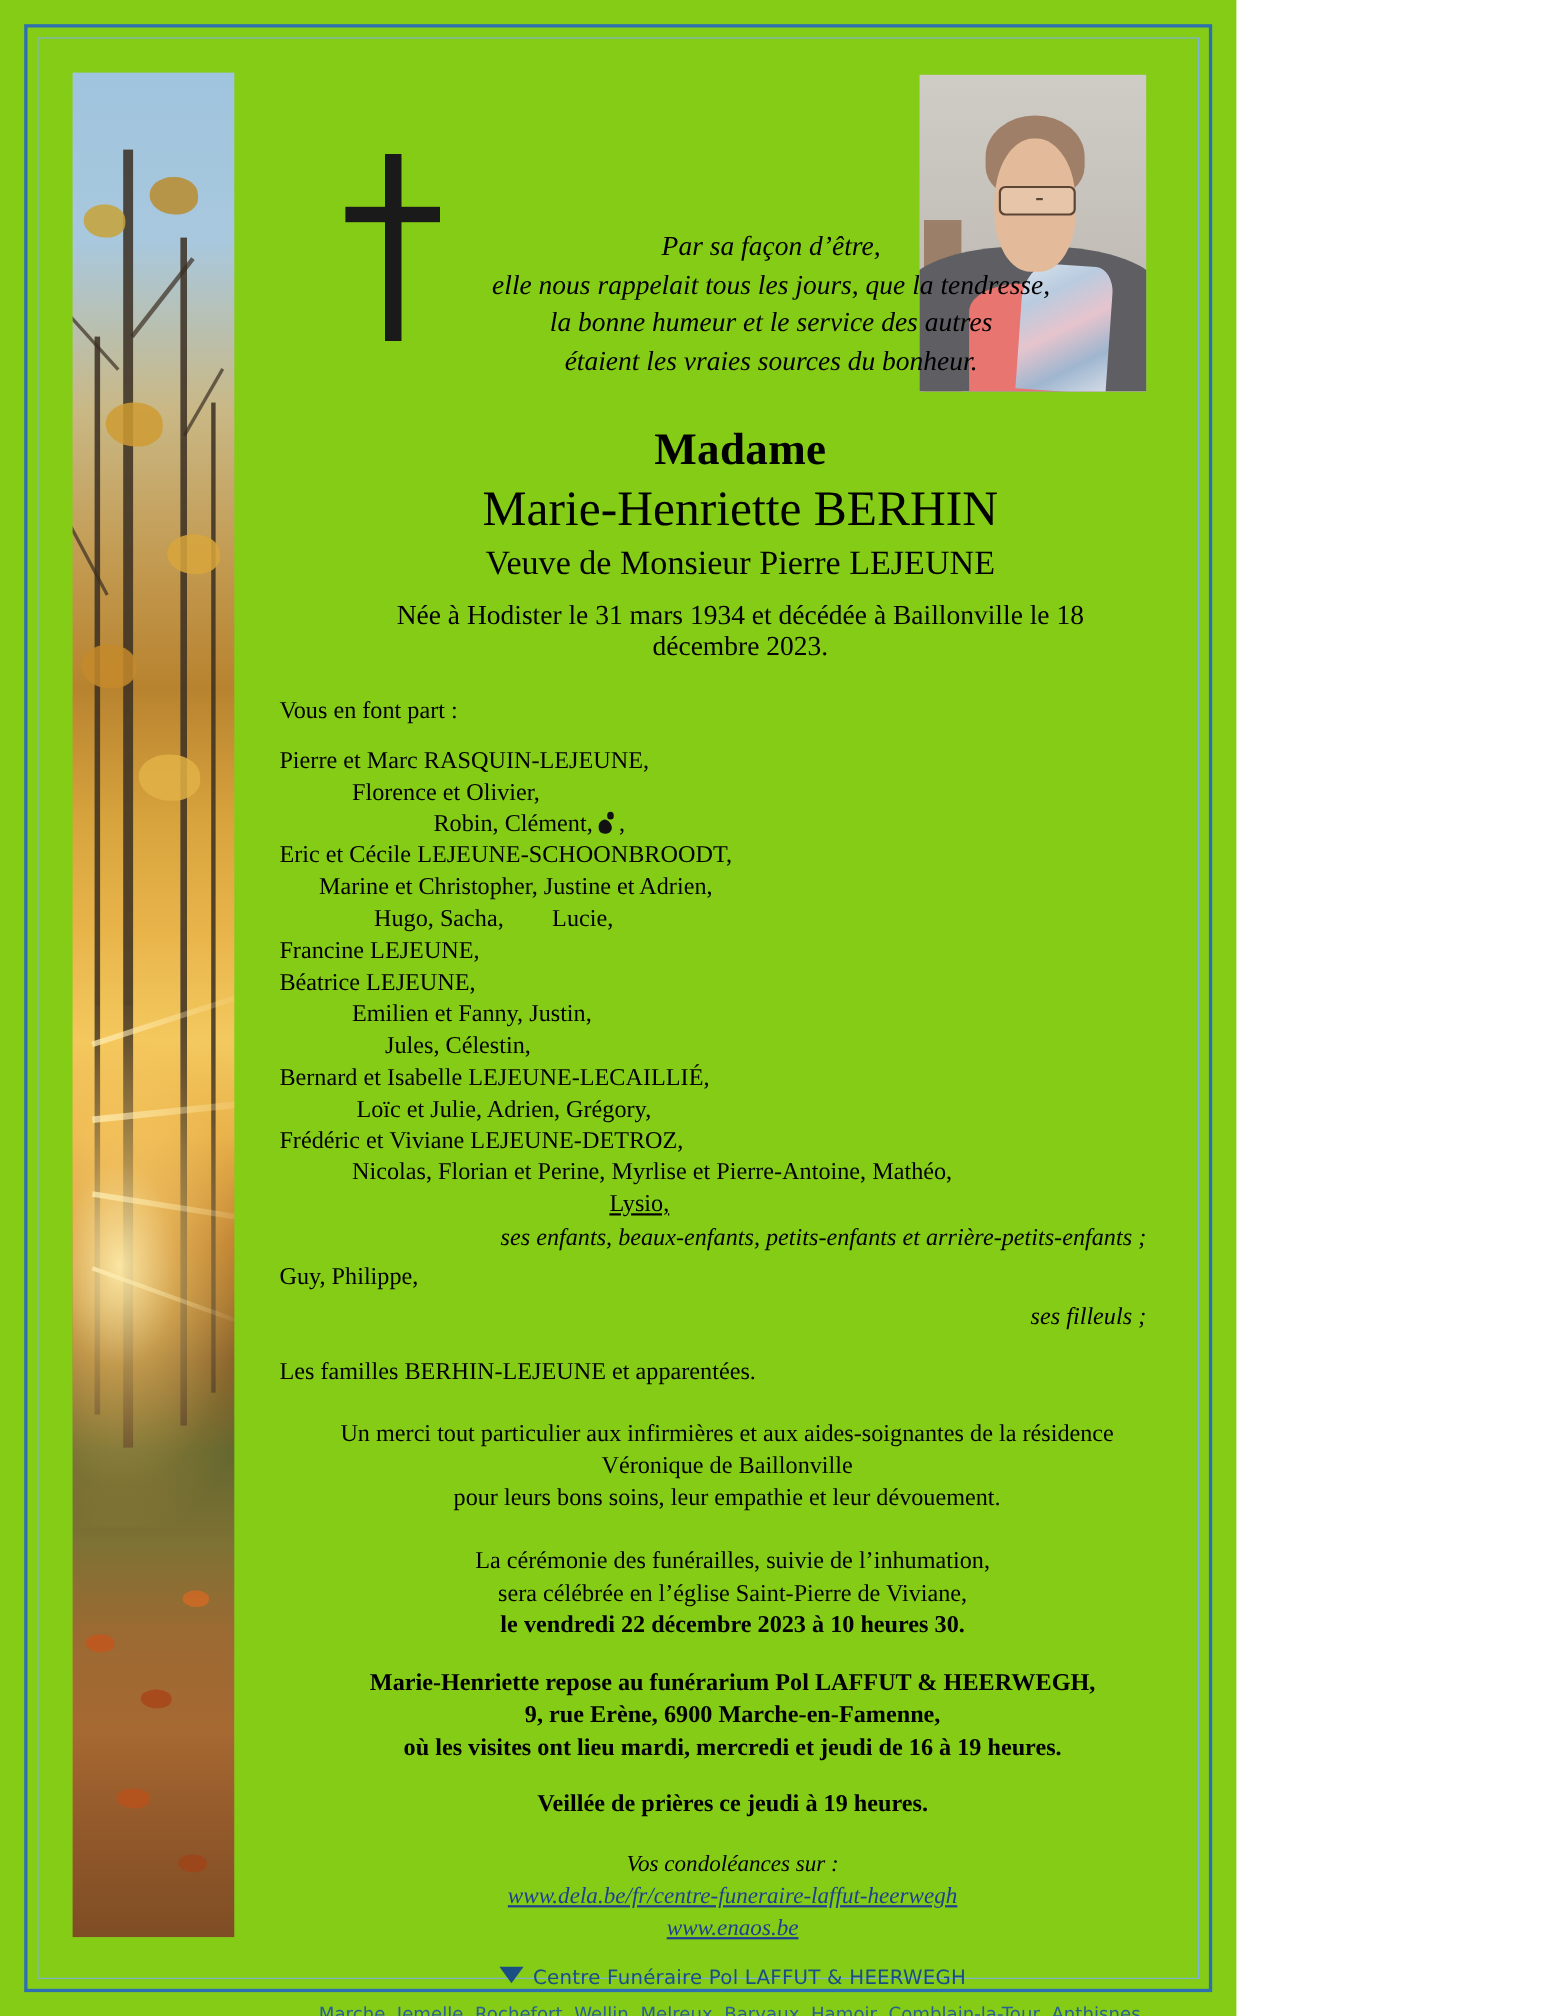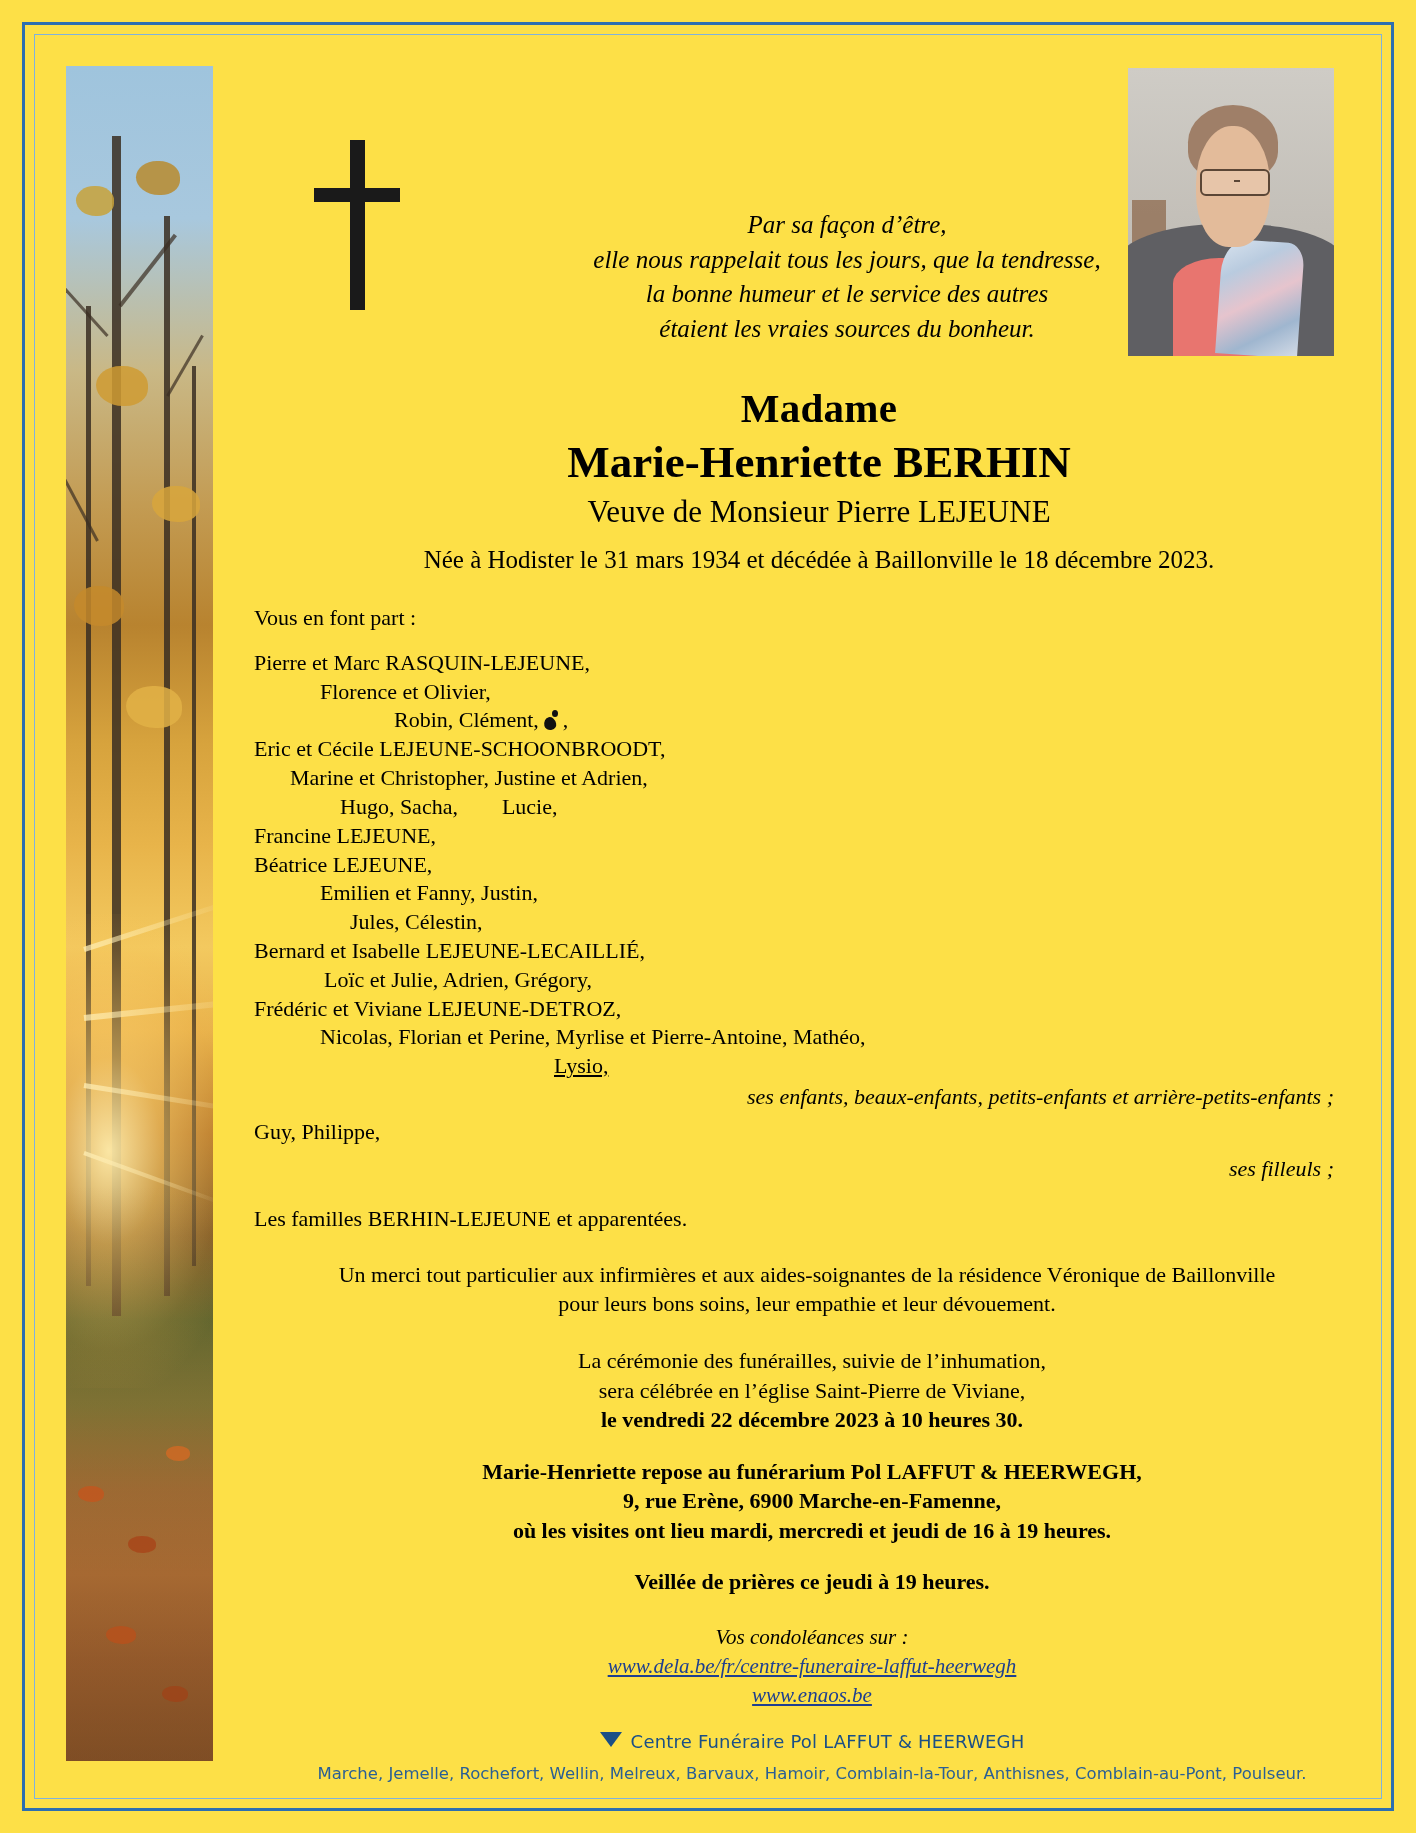"Par sa façon d’être," .page { background: #fde047 -> #84cc16; width: 1416px -> 1124px }
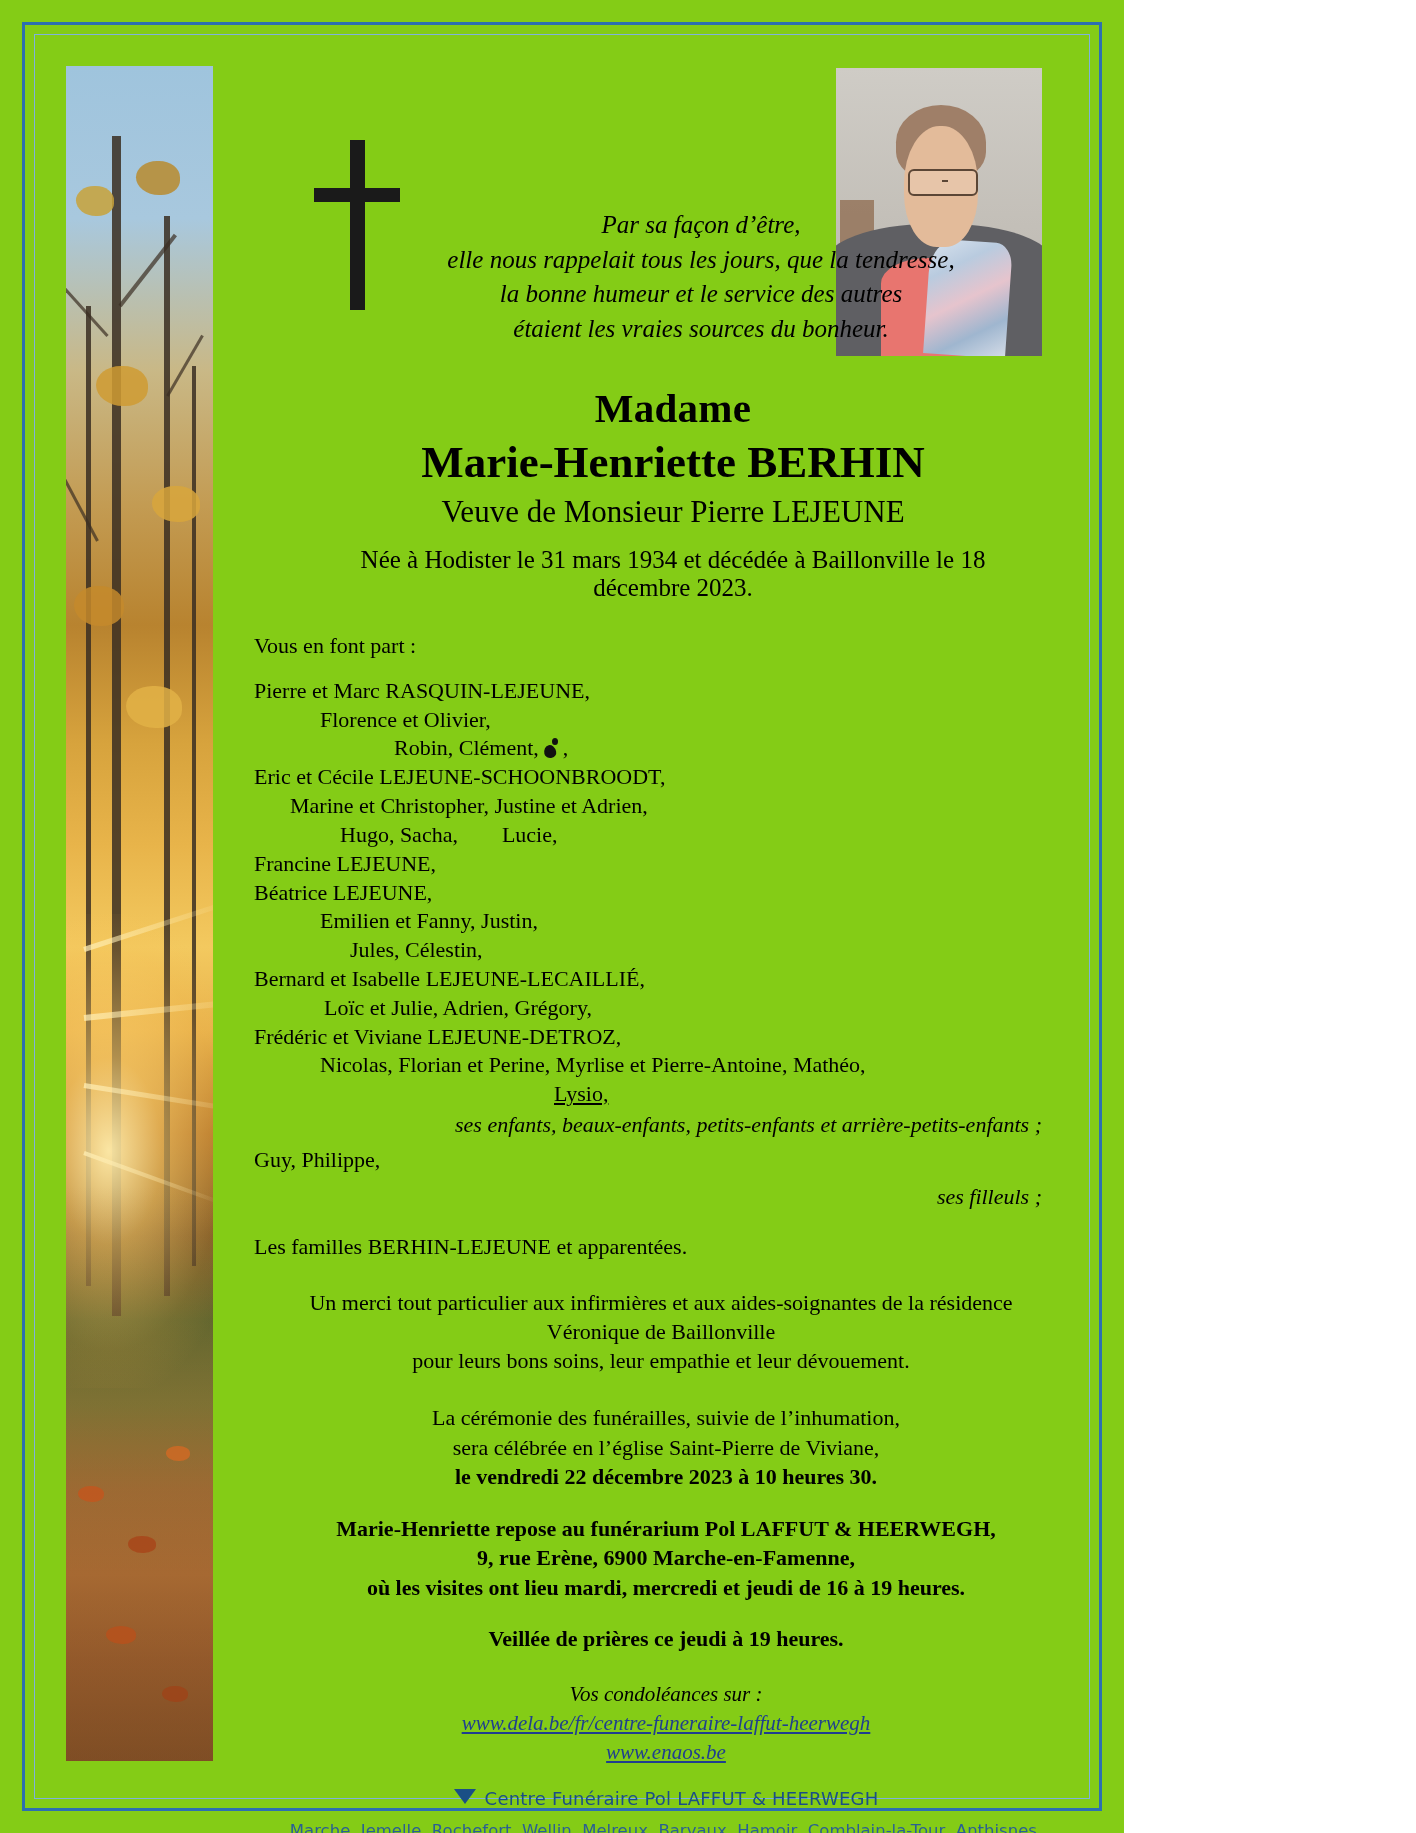"Marie-Henriette BERHIN" .fullname { font-weight: bold -> normal }
